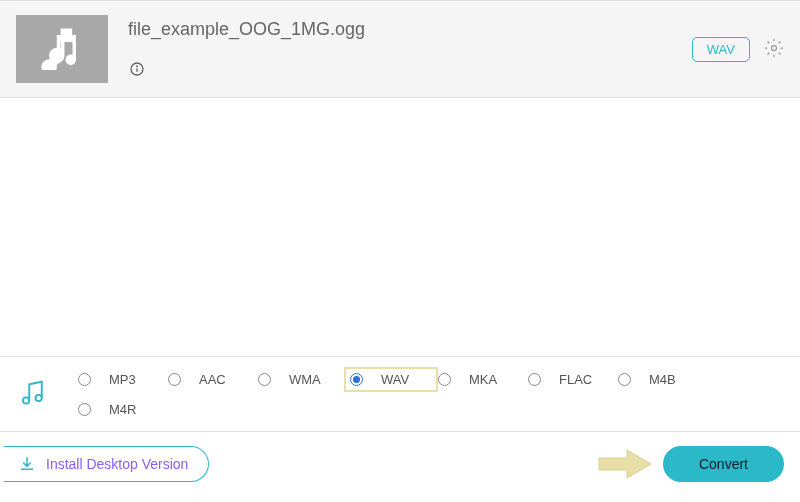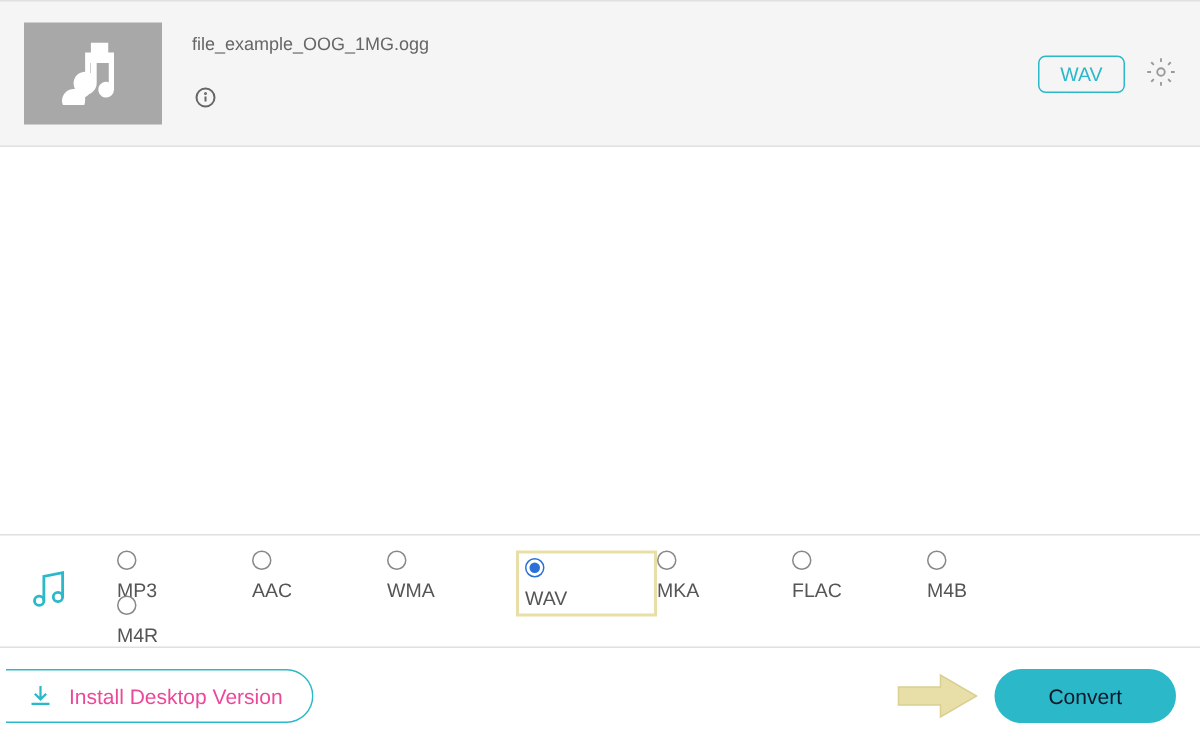"file_example_OOG_1MG.ogg" .file-name { font-size: 12px -> 18px }
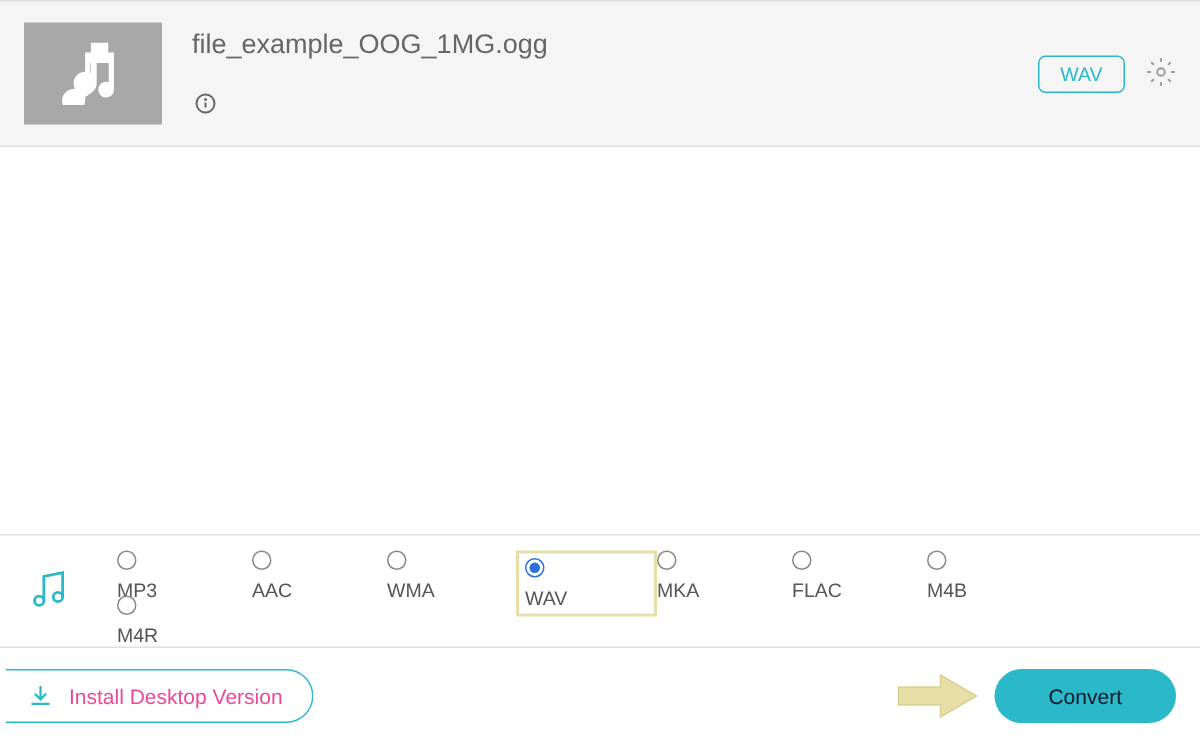"MP3" .radio-item { align-items: flex-start -> center; flex-direction: column -> none; gap: 6px -> 18px }
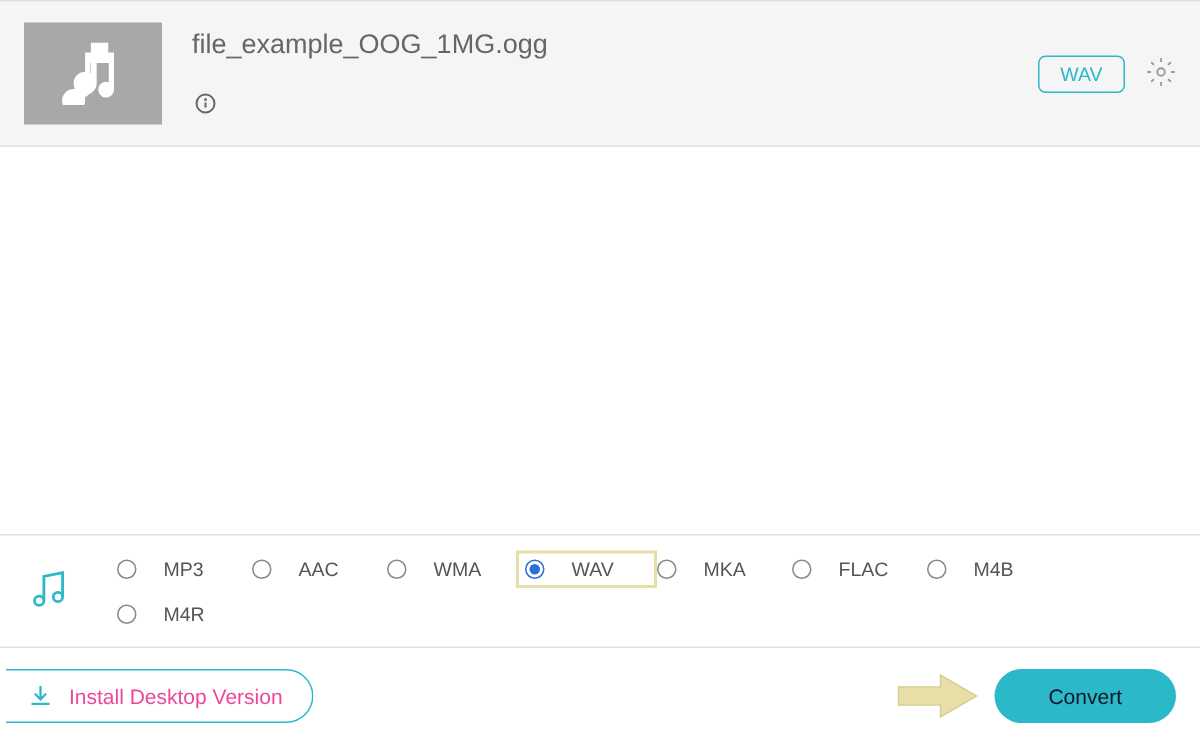"Install Desktop Version" .install-btn { color: #ec4899 -> #8b5cf6 }
